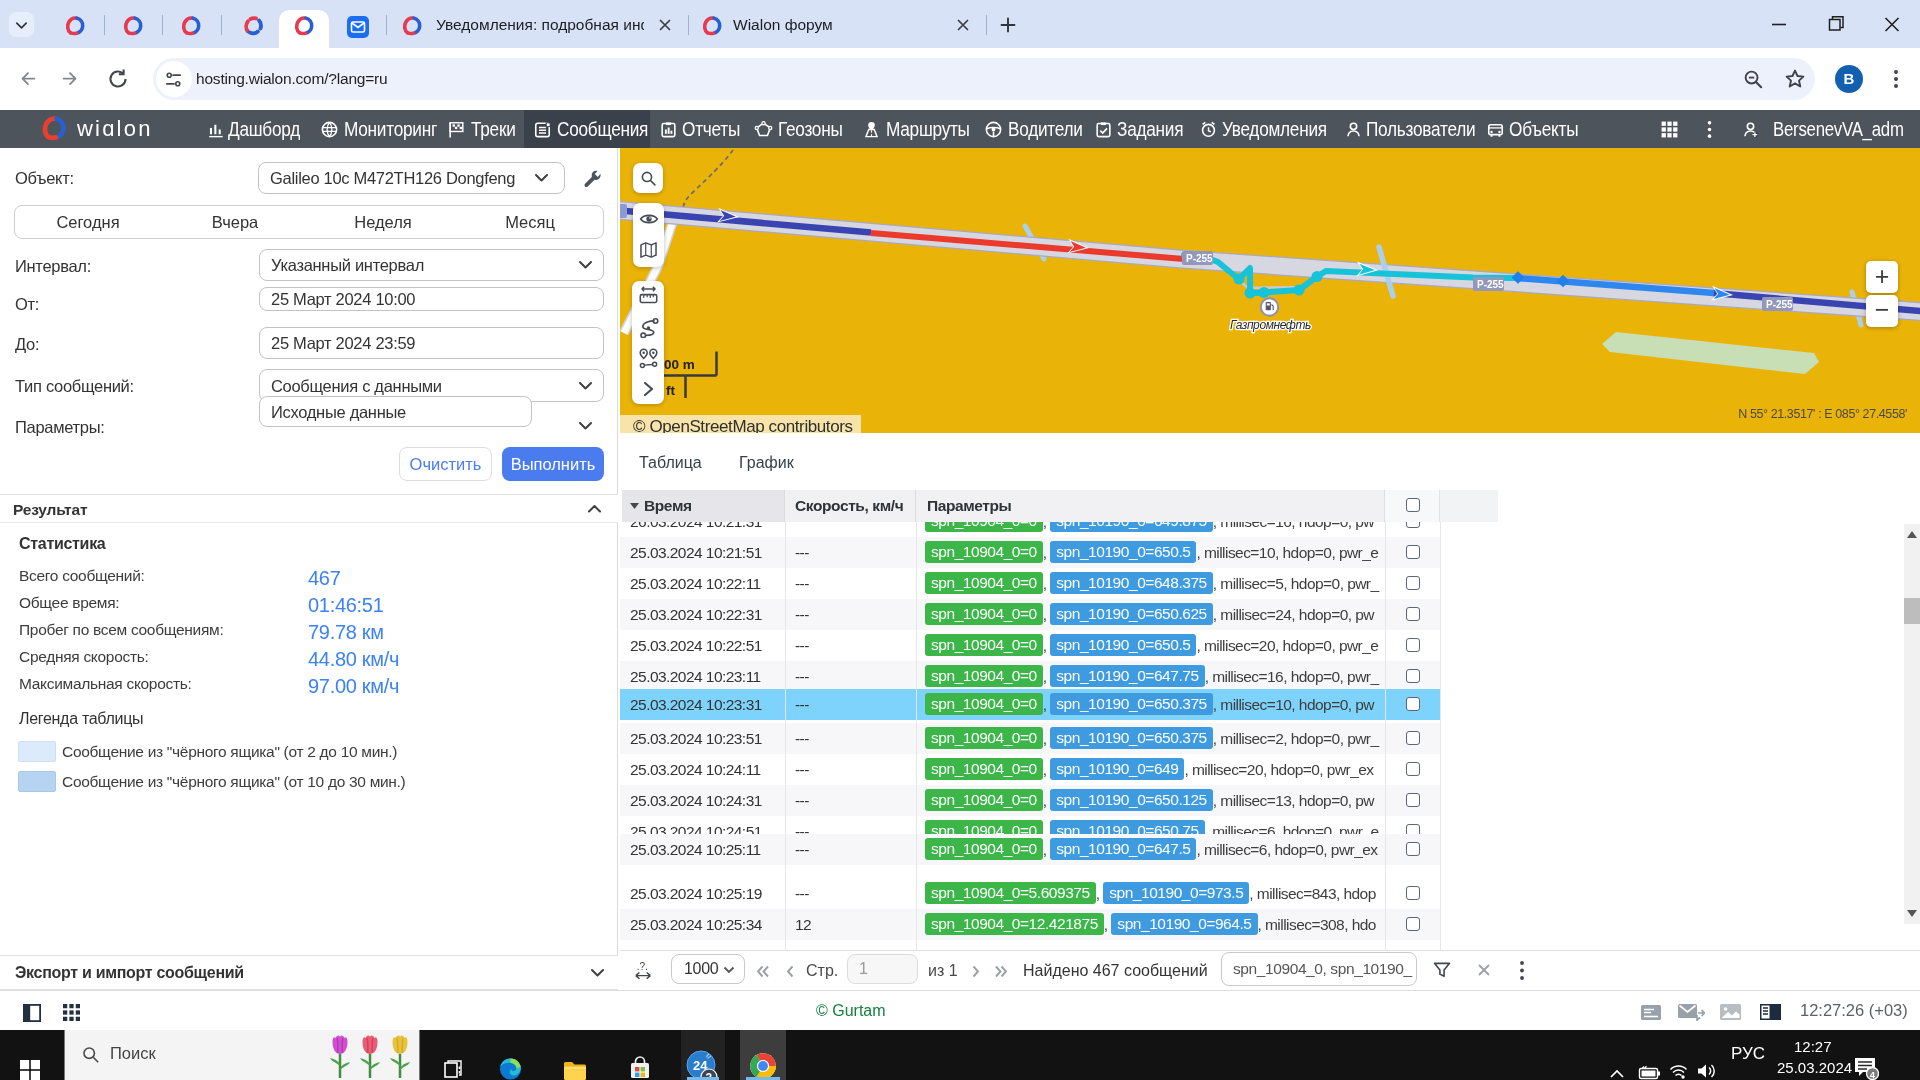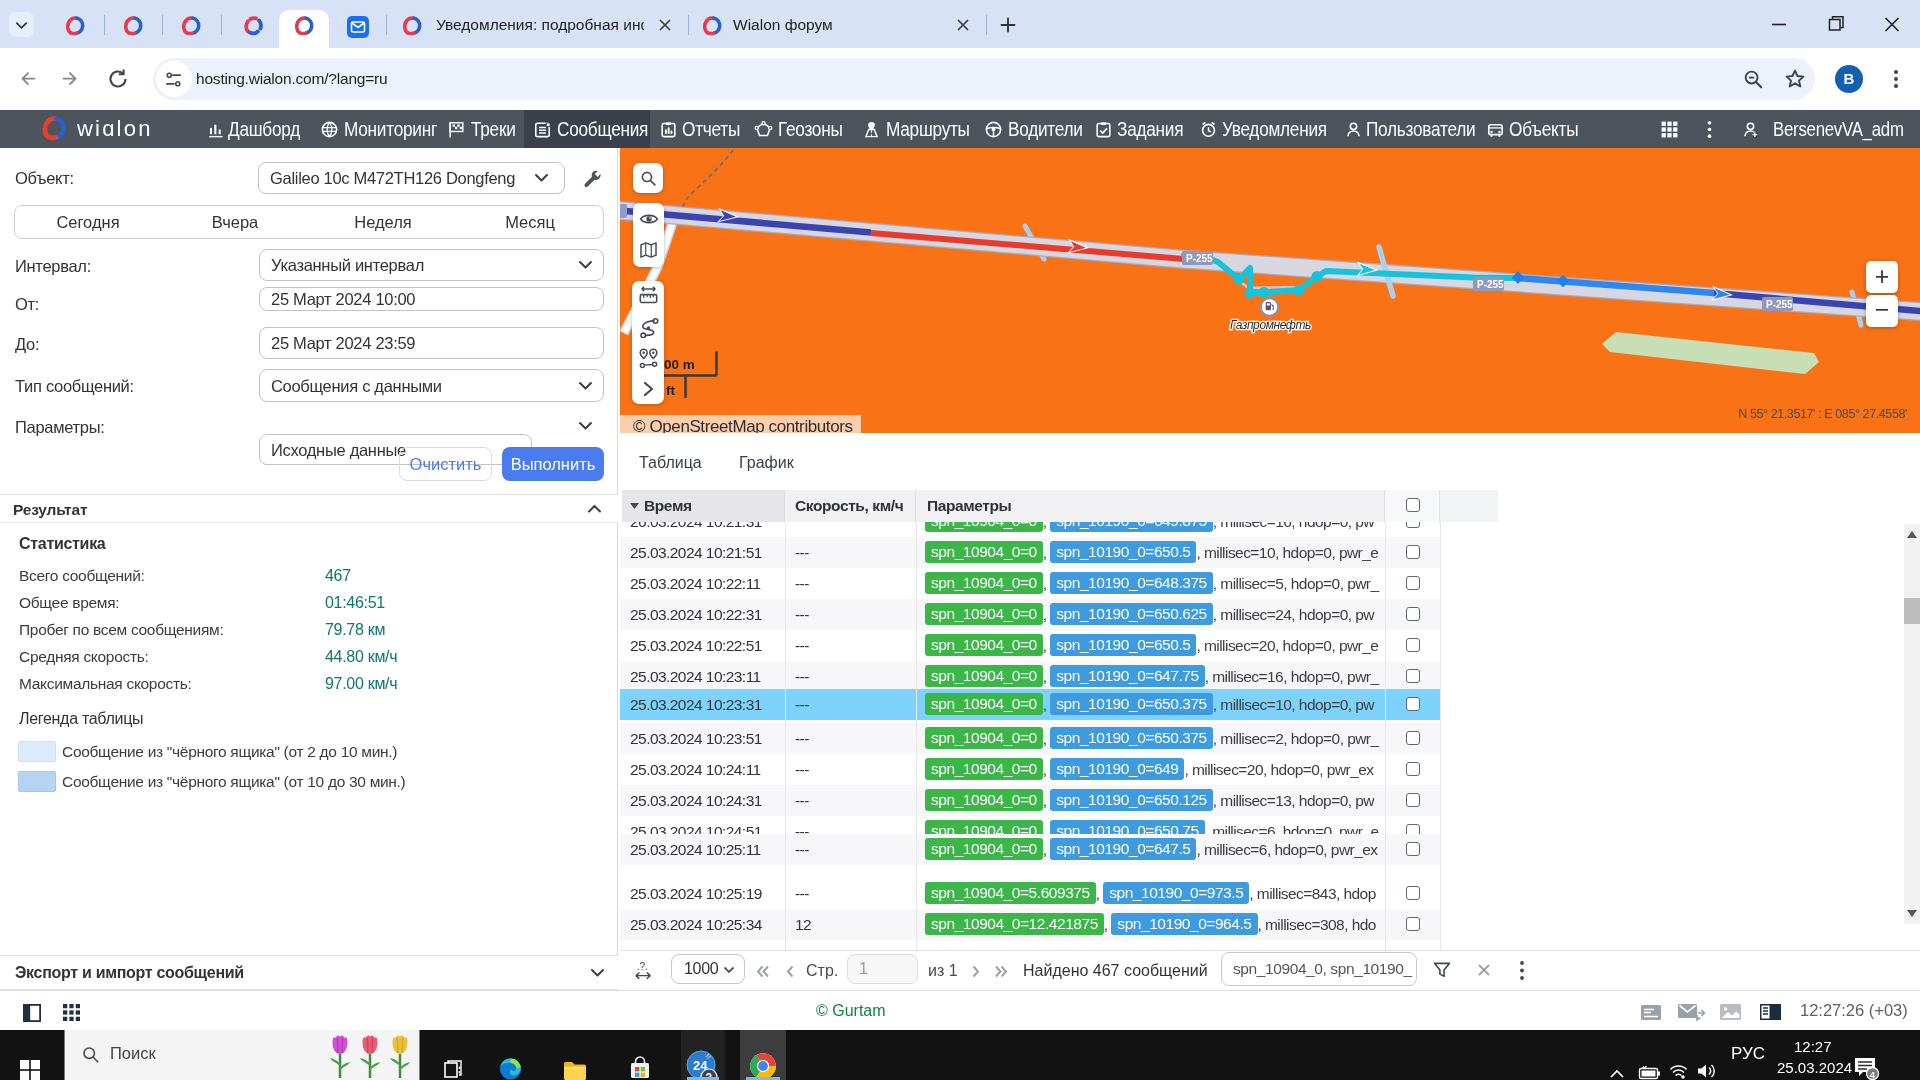"Р-255" #map { background: #f97316 -> #eab308 }
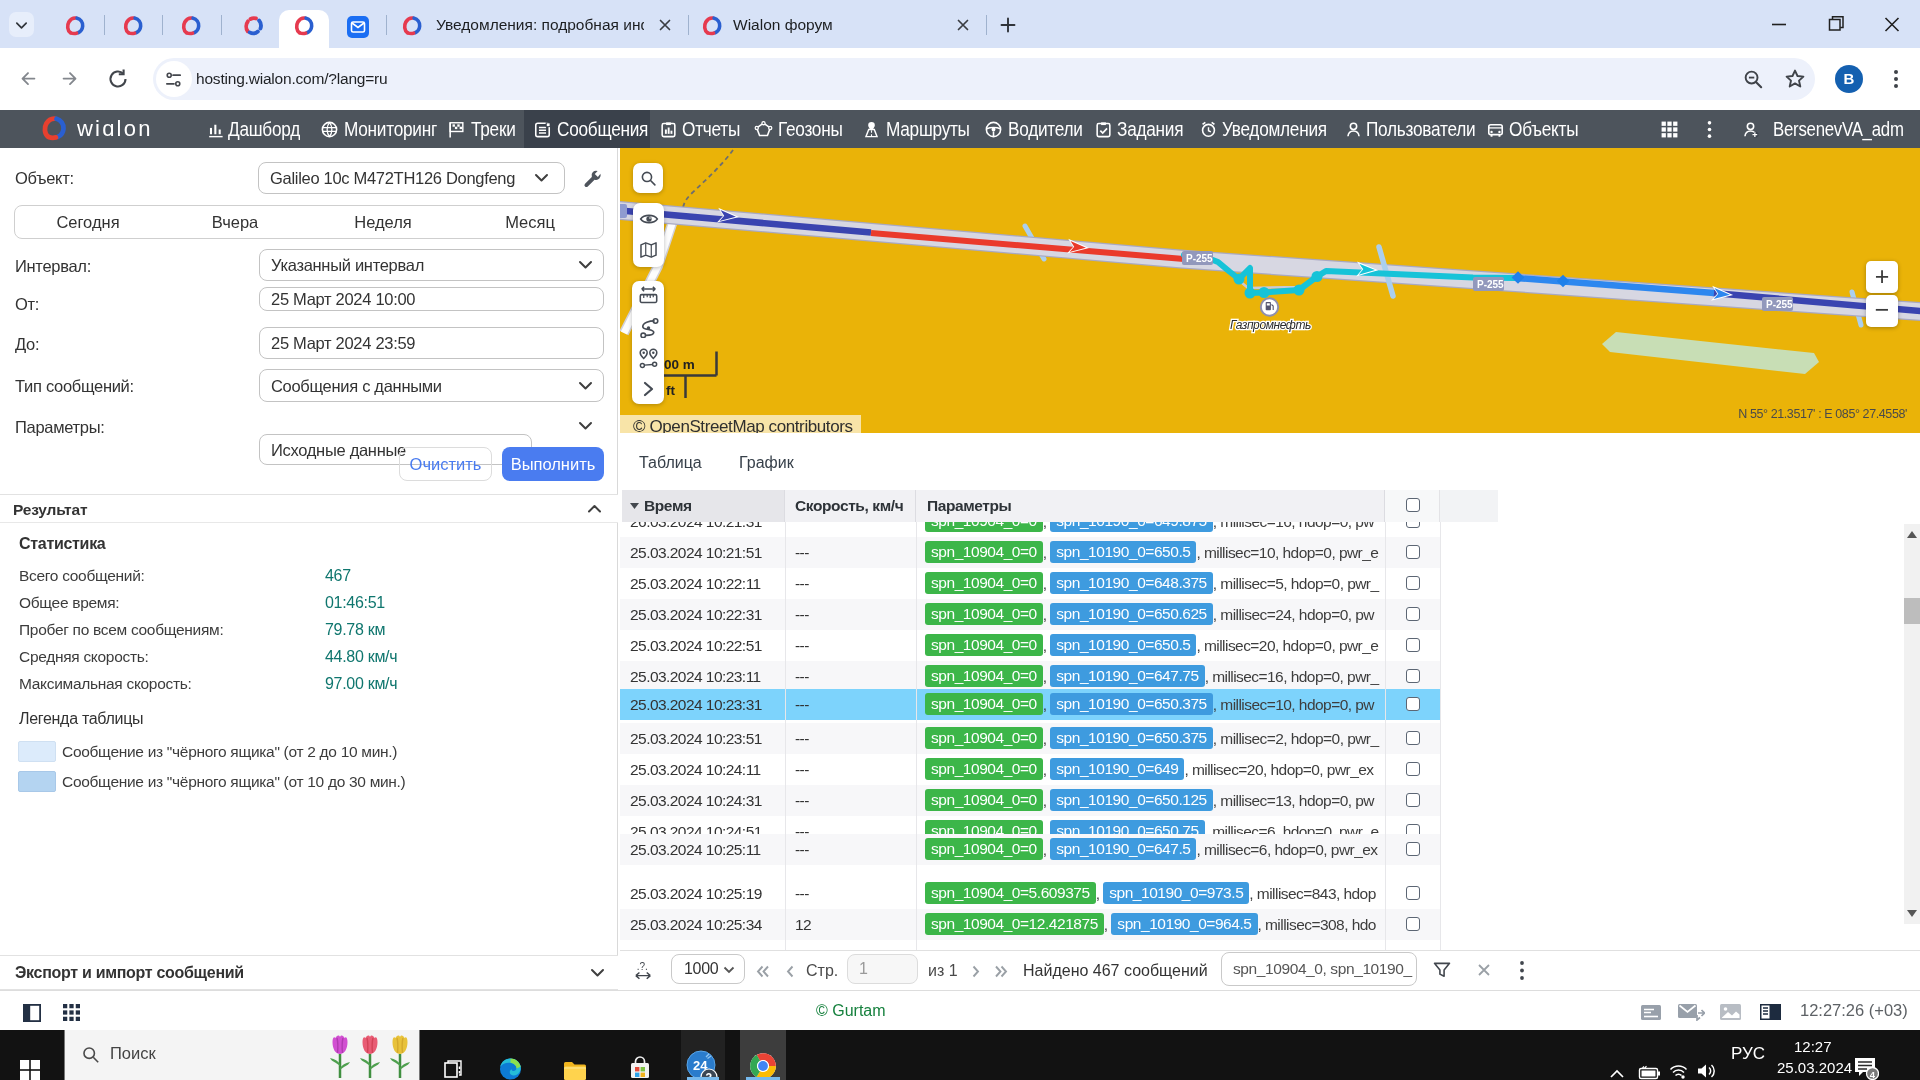"Исходные данные" div.fbox { top: 434px -> 396px }
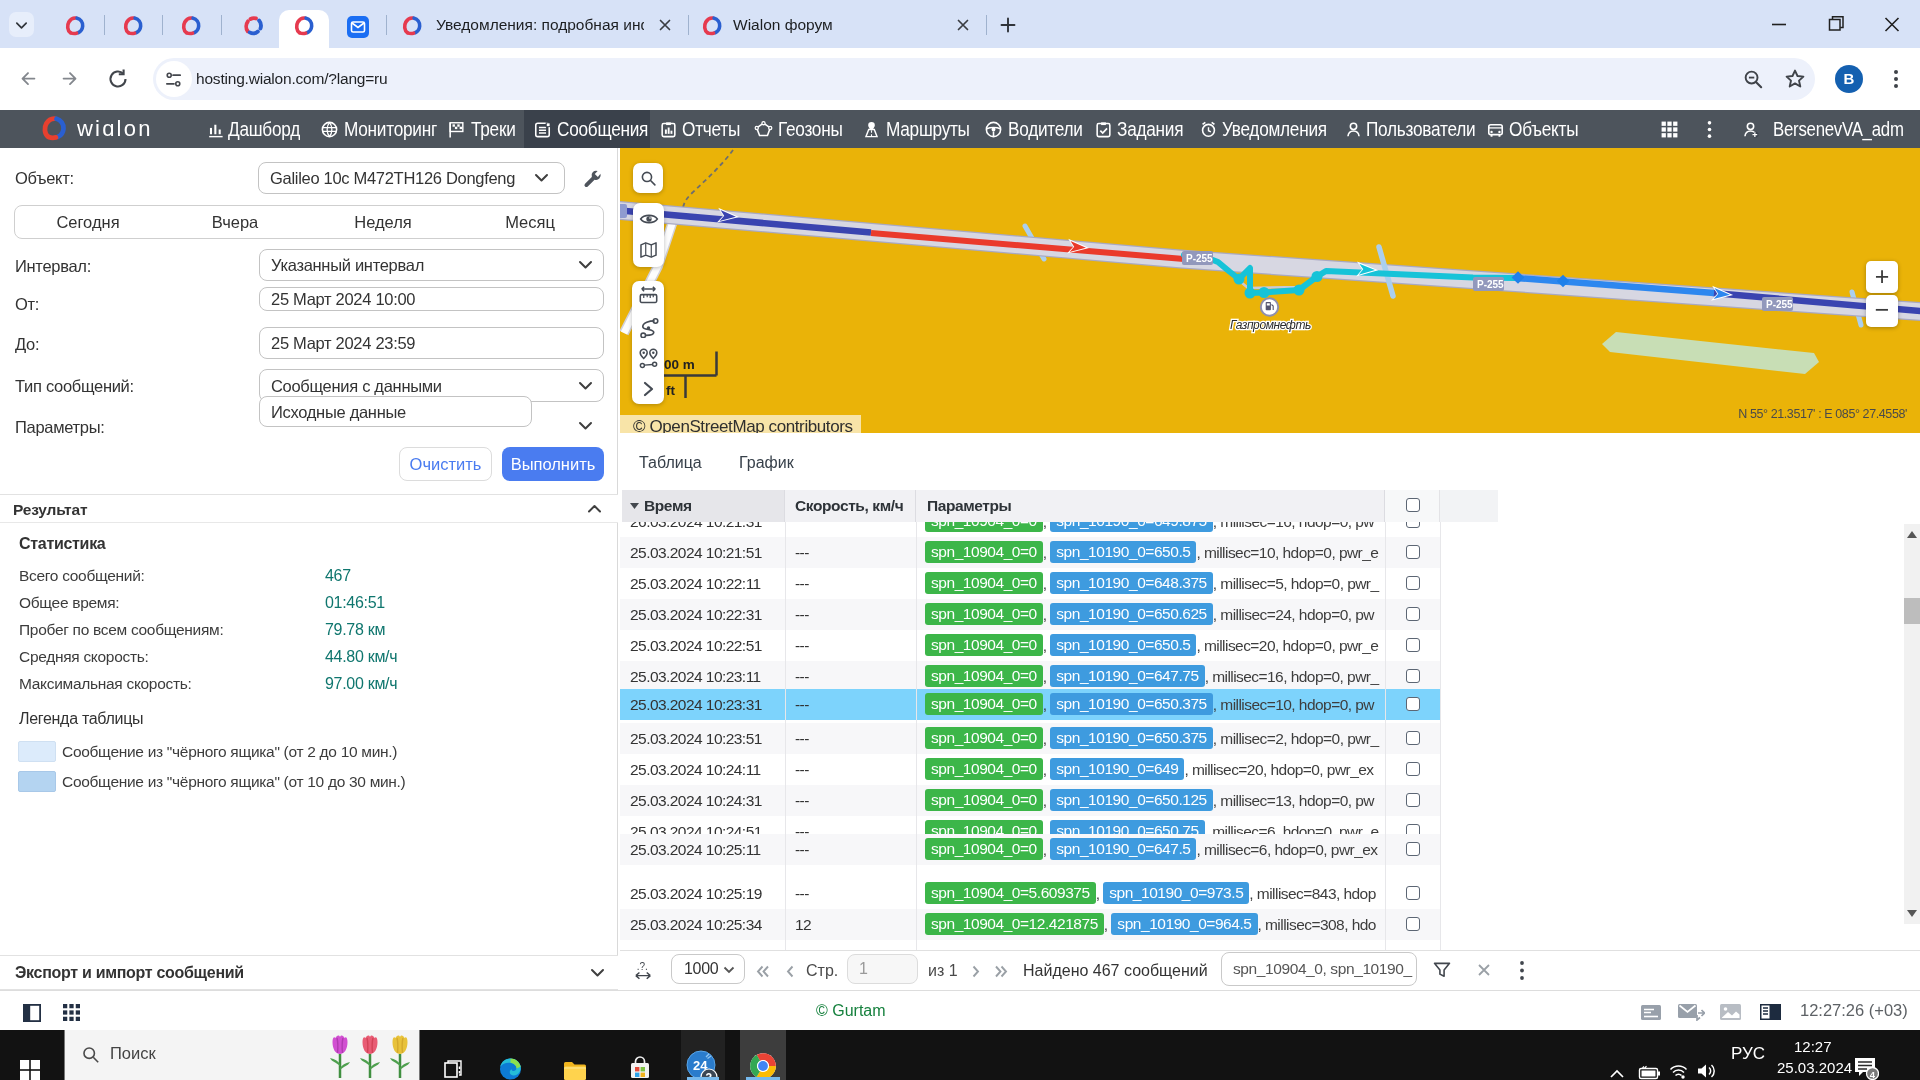"467" .stat-v { color: #0f766e -> #3b82f6; font-size: 16px -> 20px; left: 325px -> 308px }
